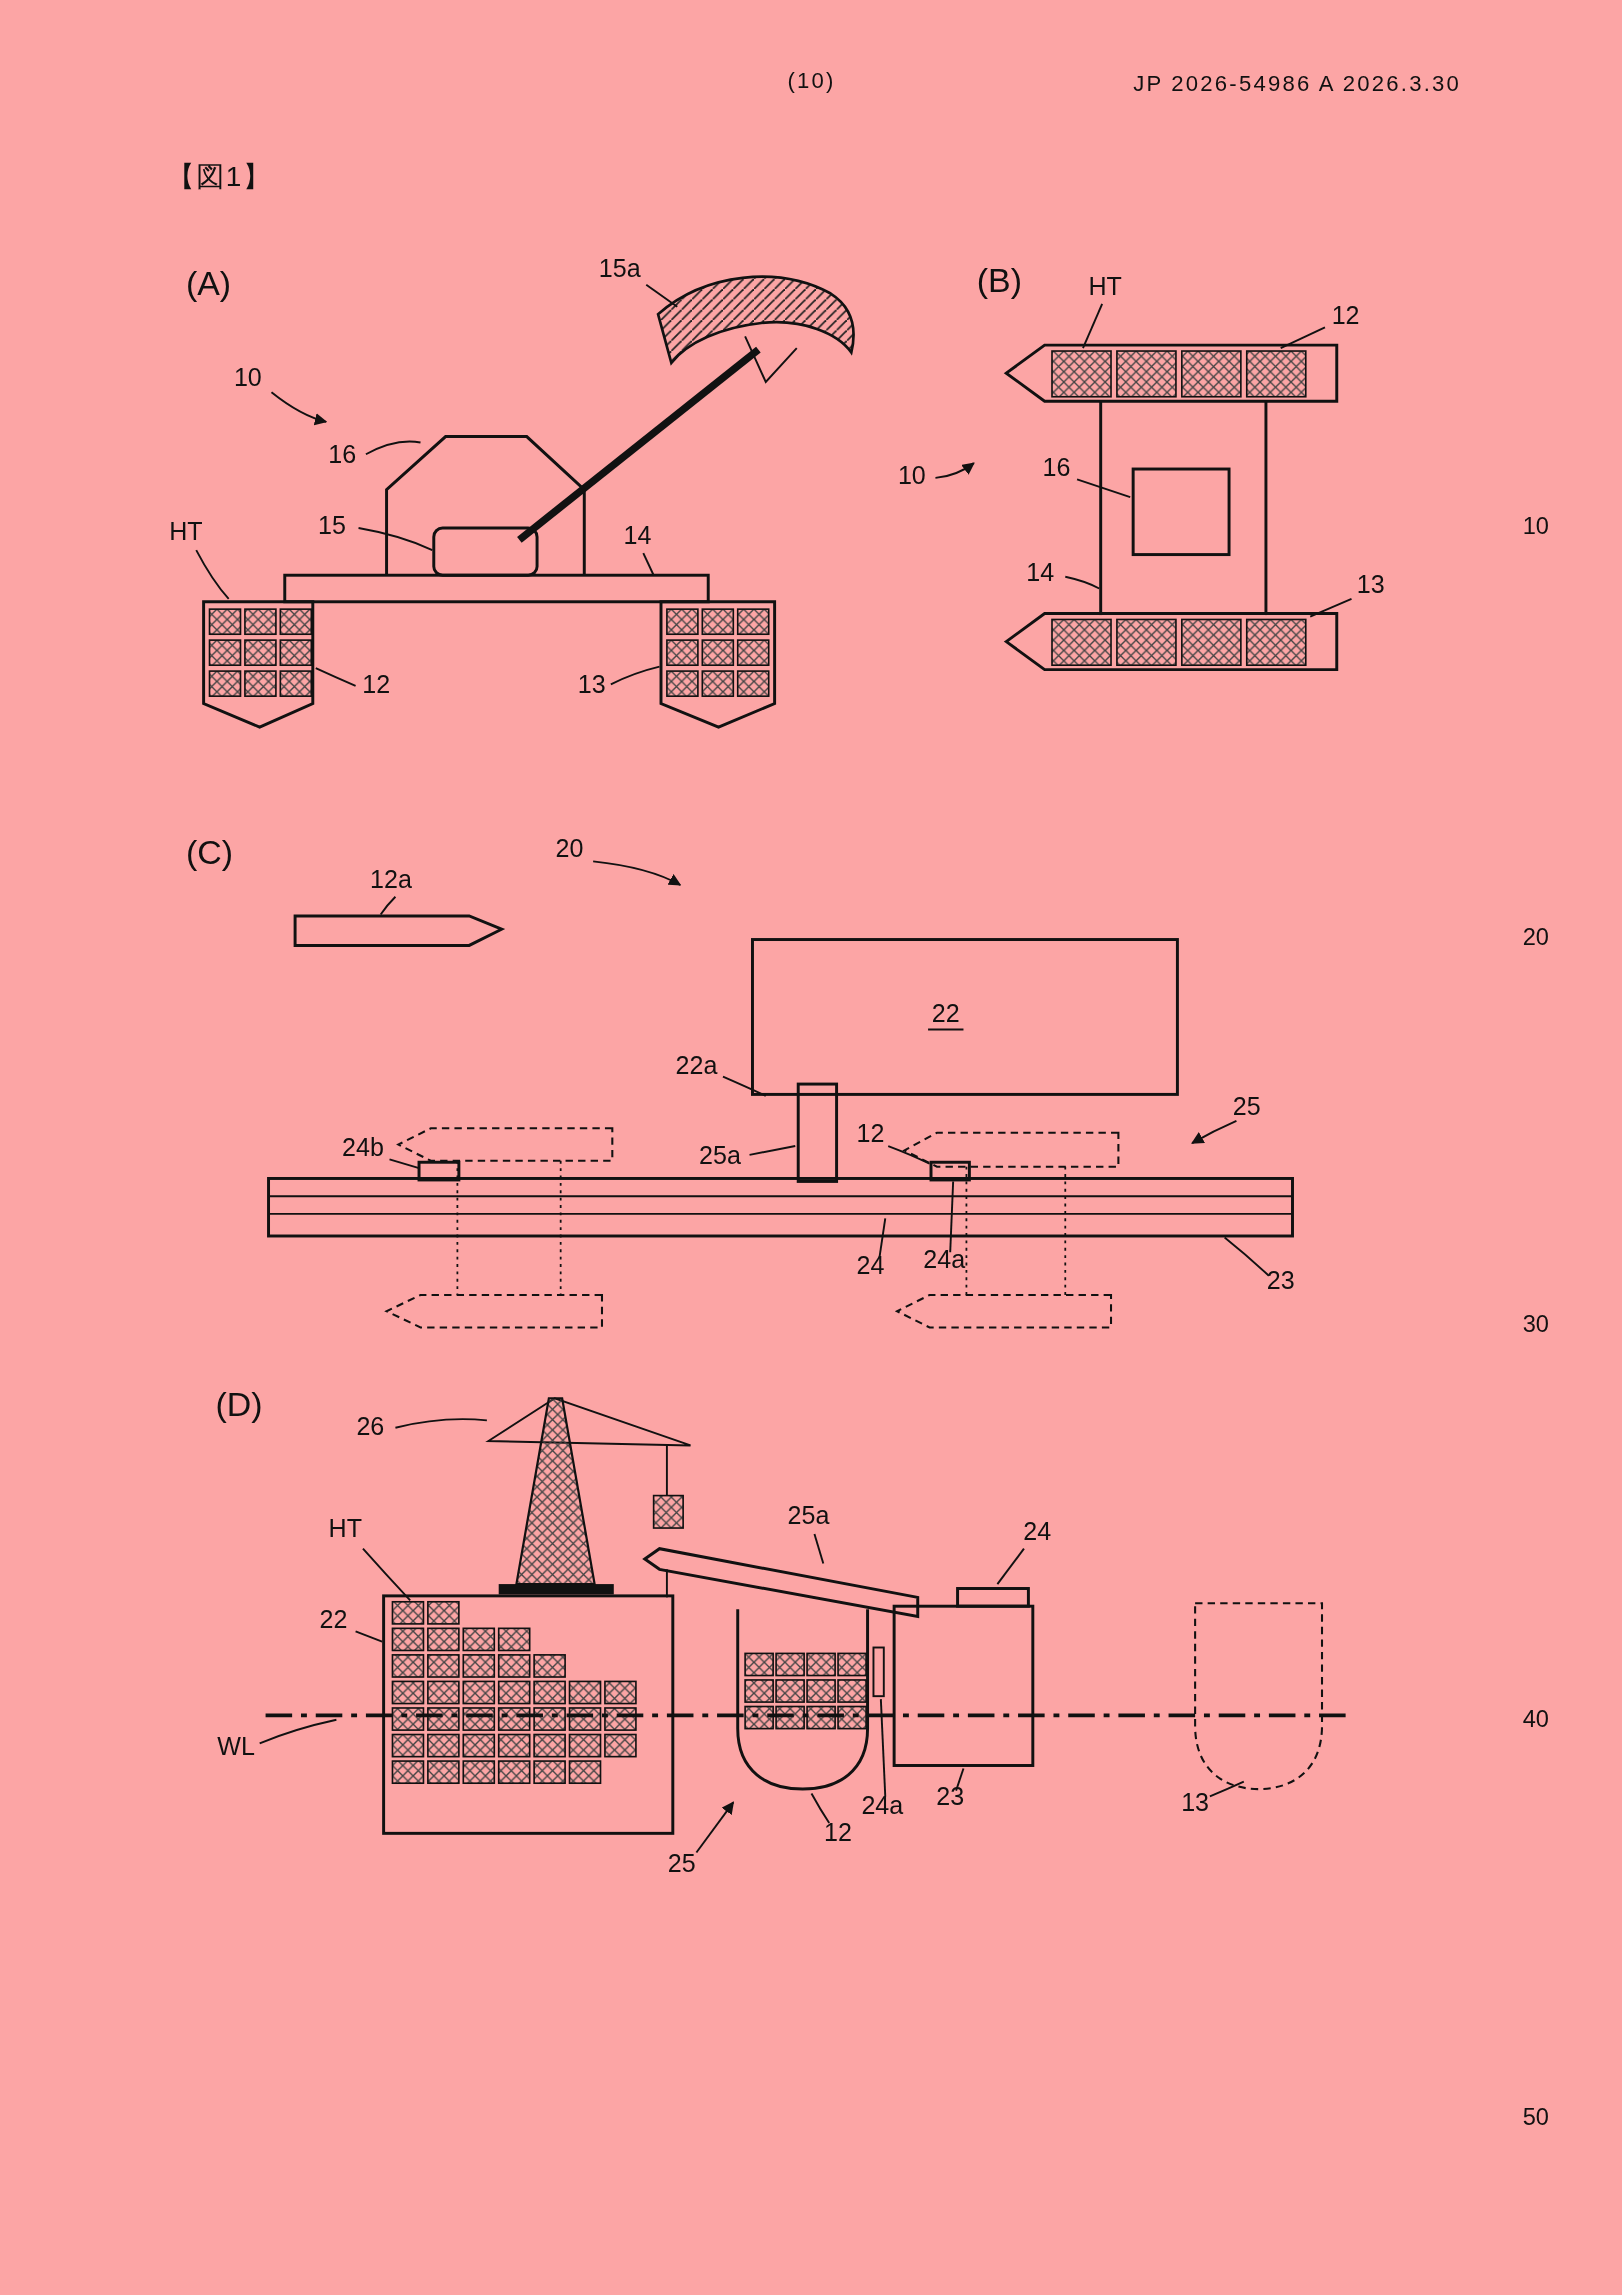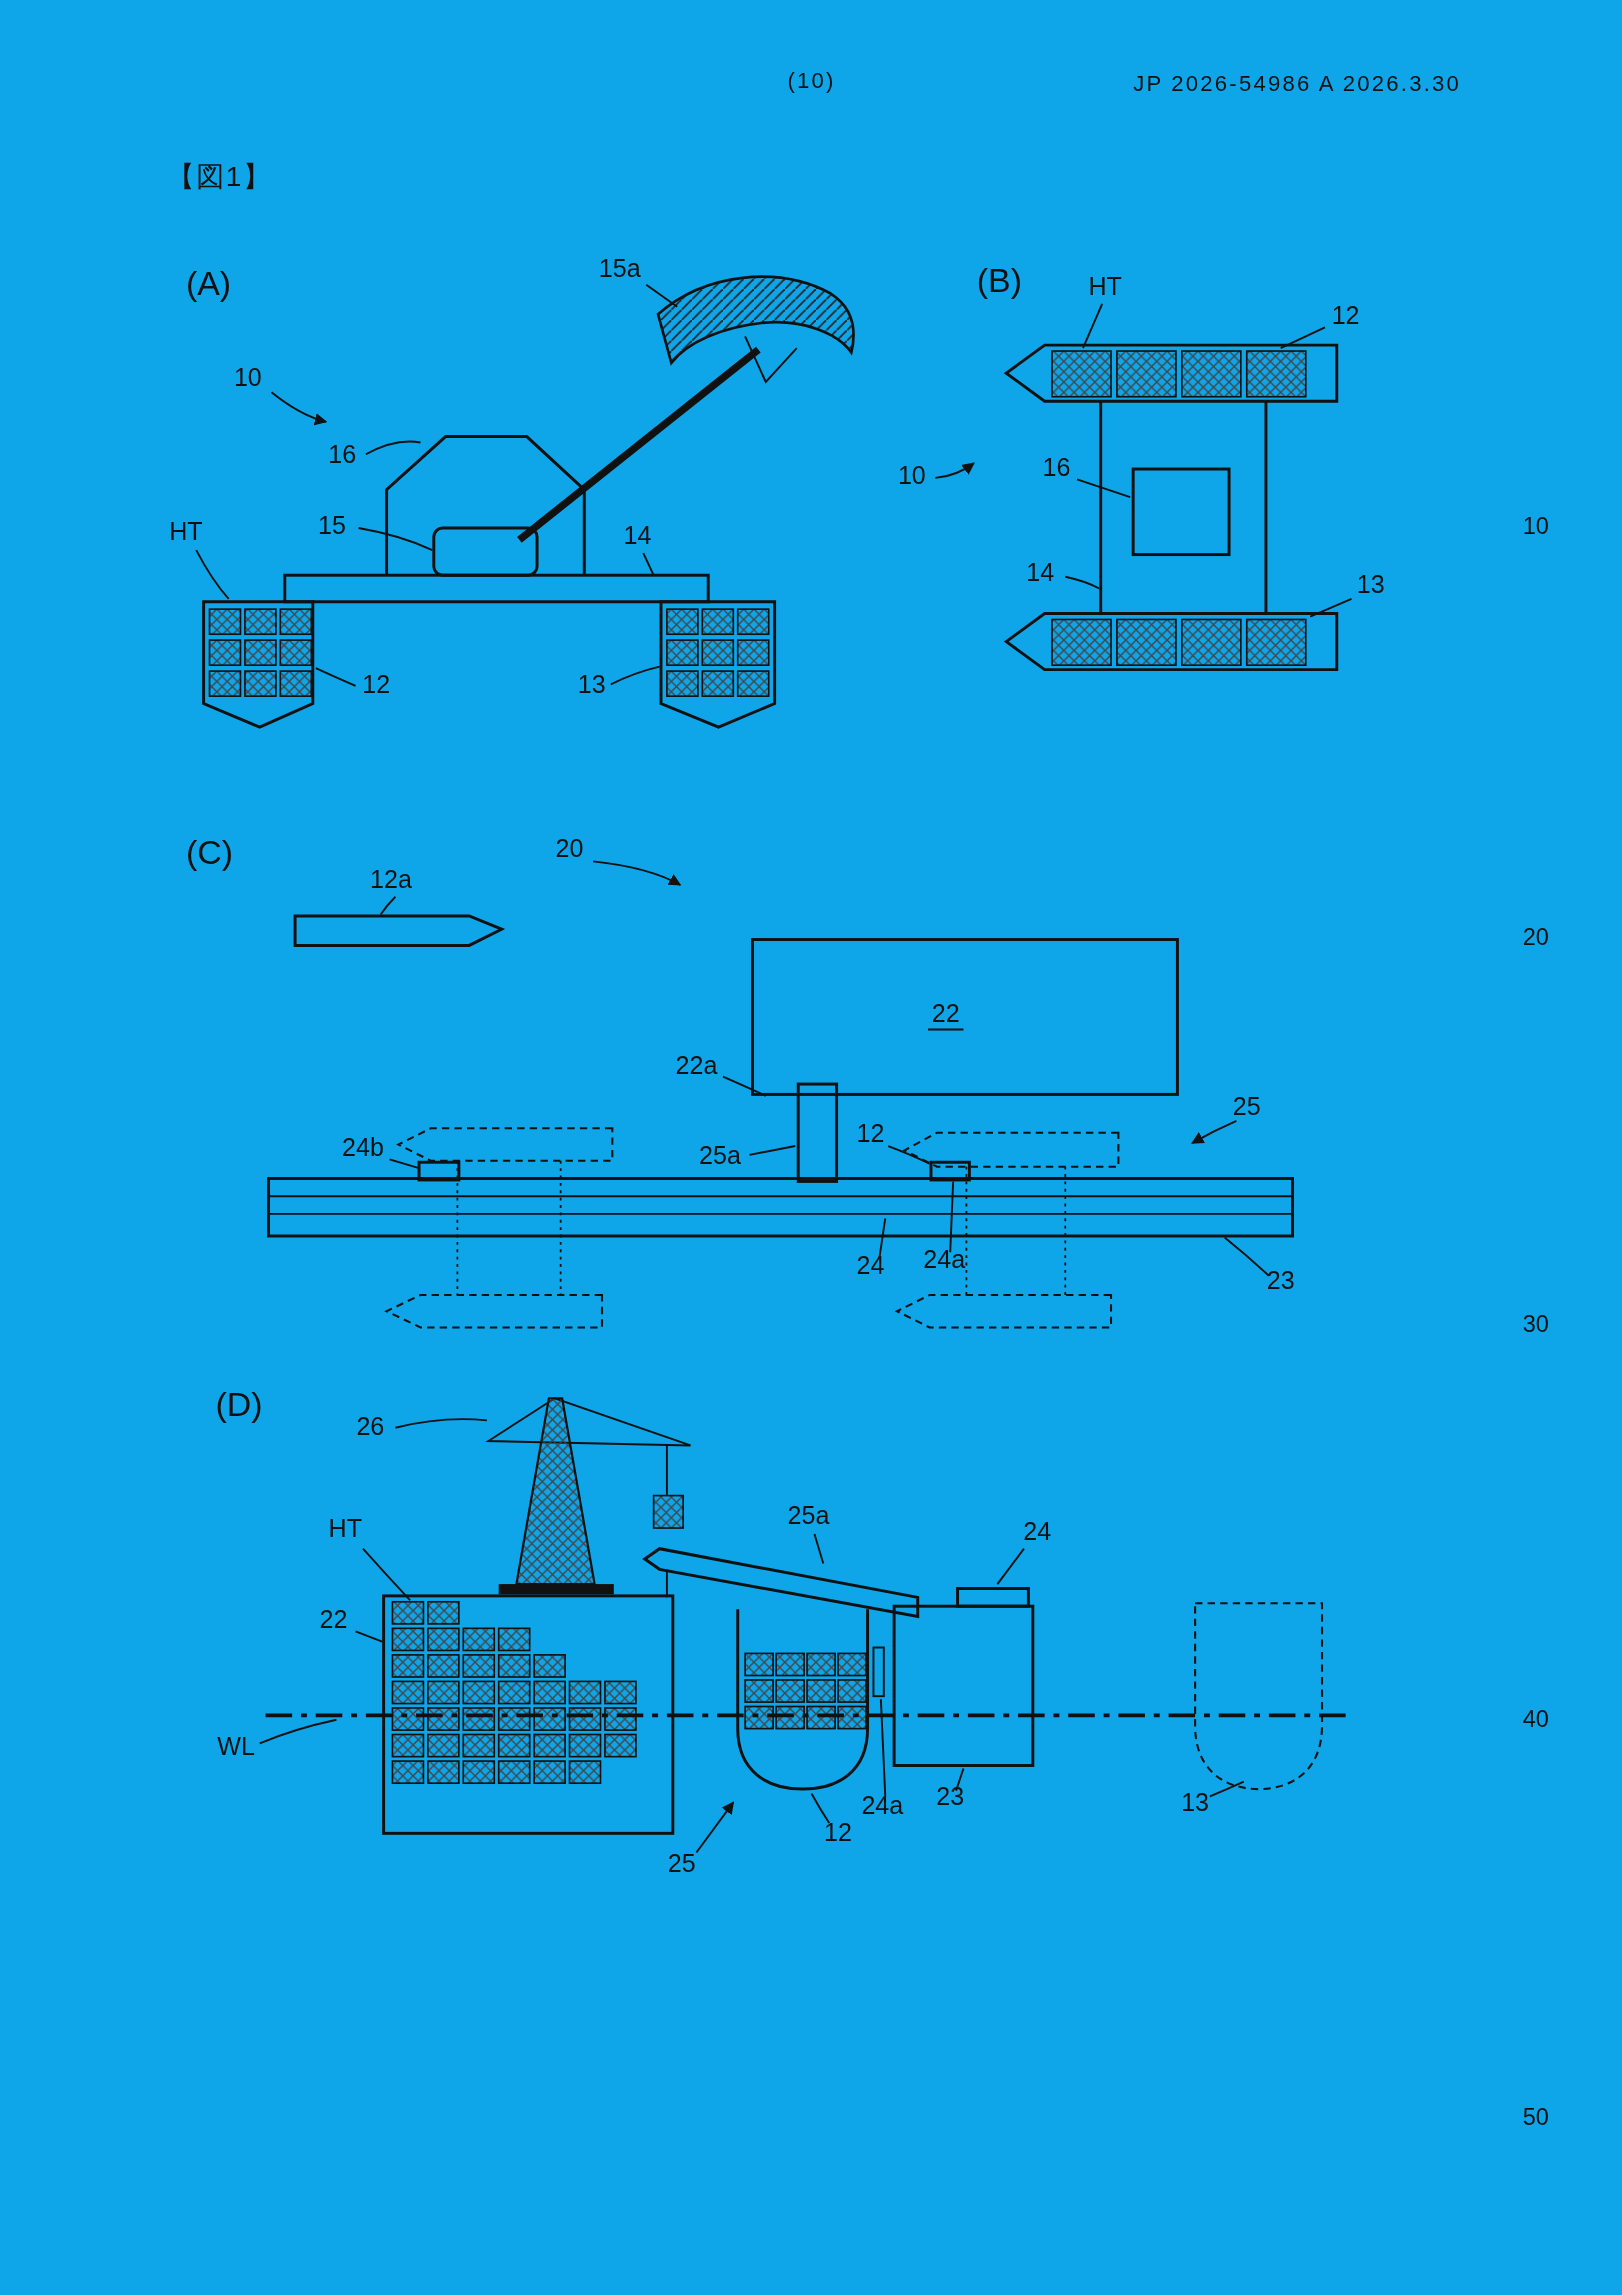"(10)" .sheet { background: #0ea5e9 -> #fca5a5 }
